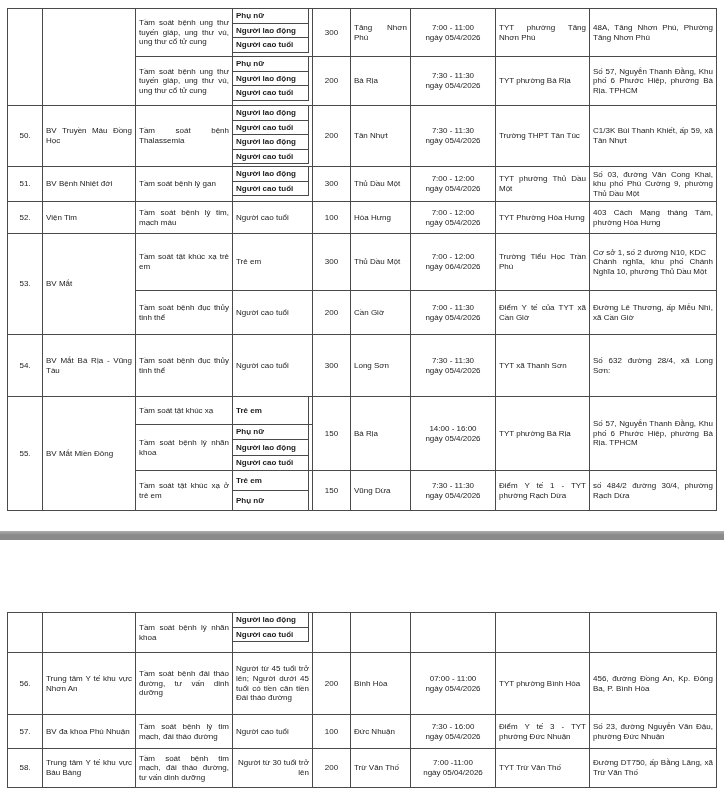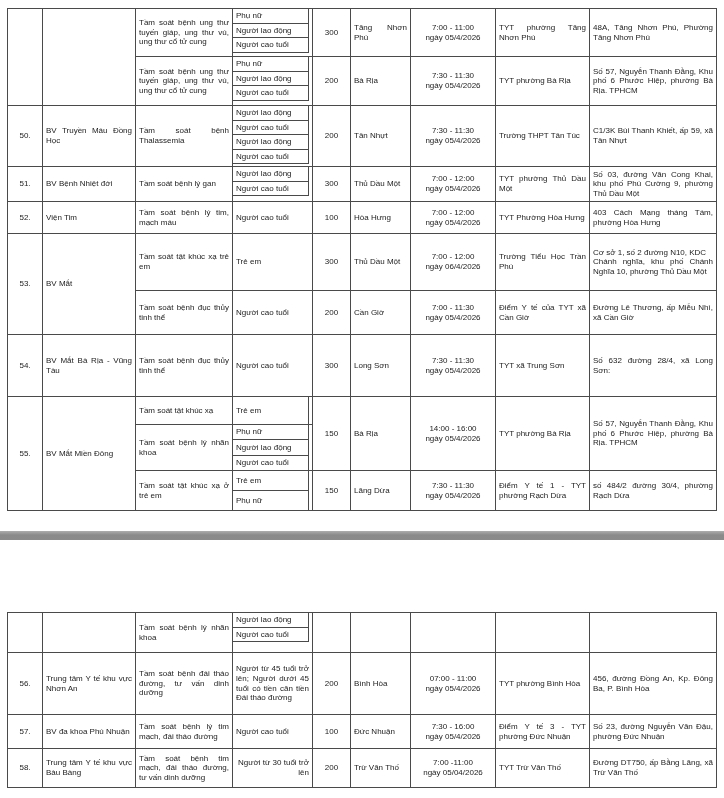"Phụ nữ" td.aud { font-weight: none -> bold }
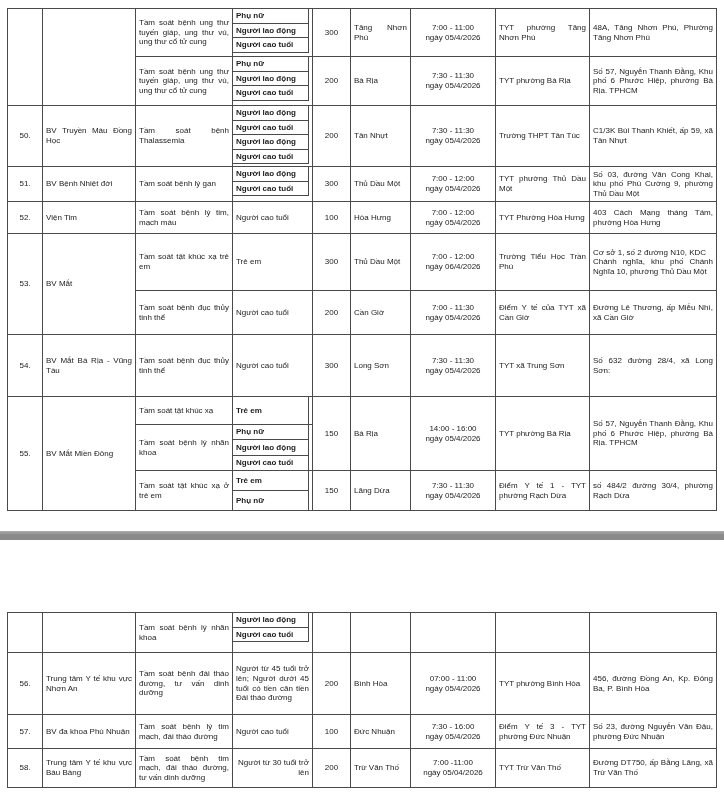"TYT xã Trung Sơn" td { text: Trung -> Thanh }
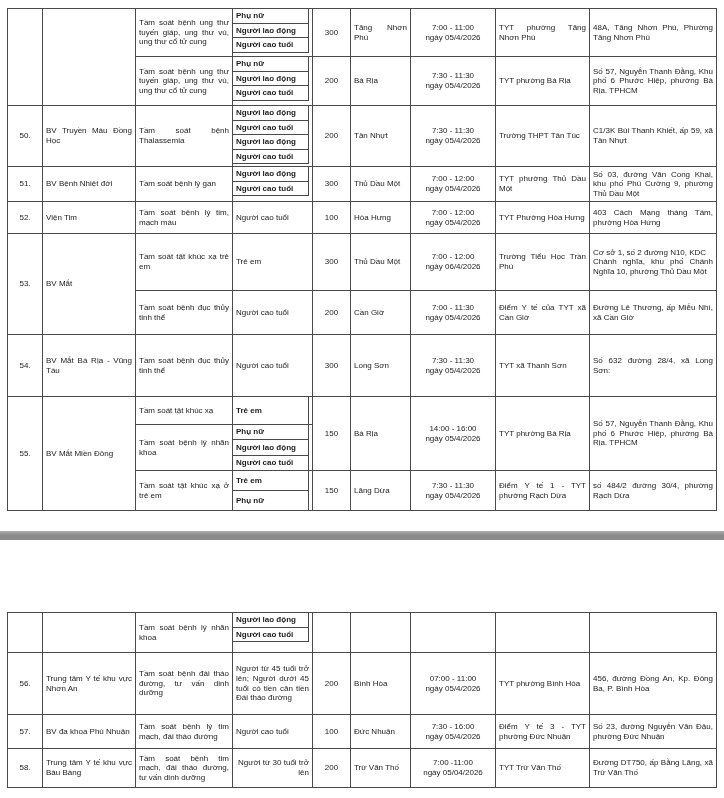"Lăng Dừa" td { text: Lăng -> Vũng }
